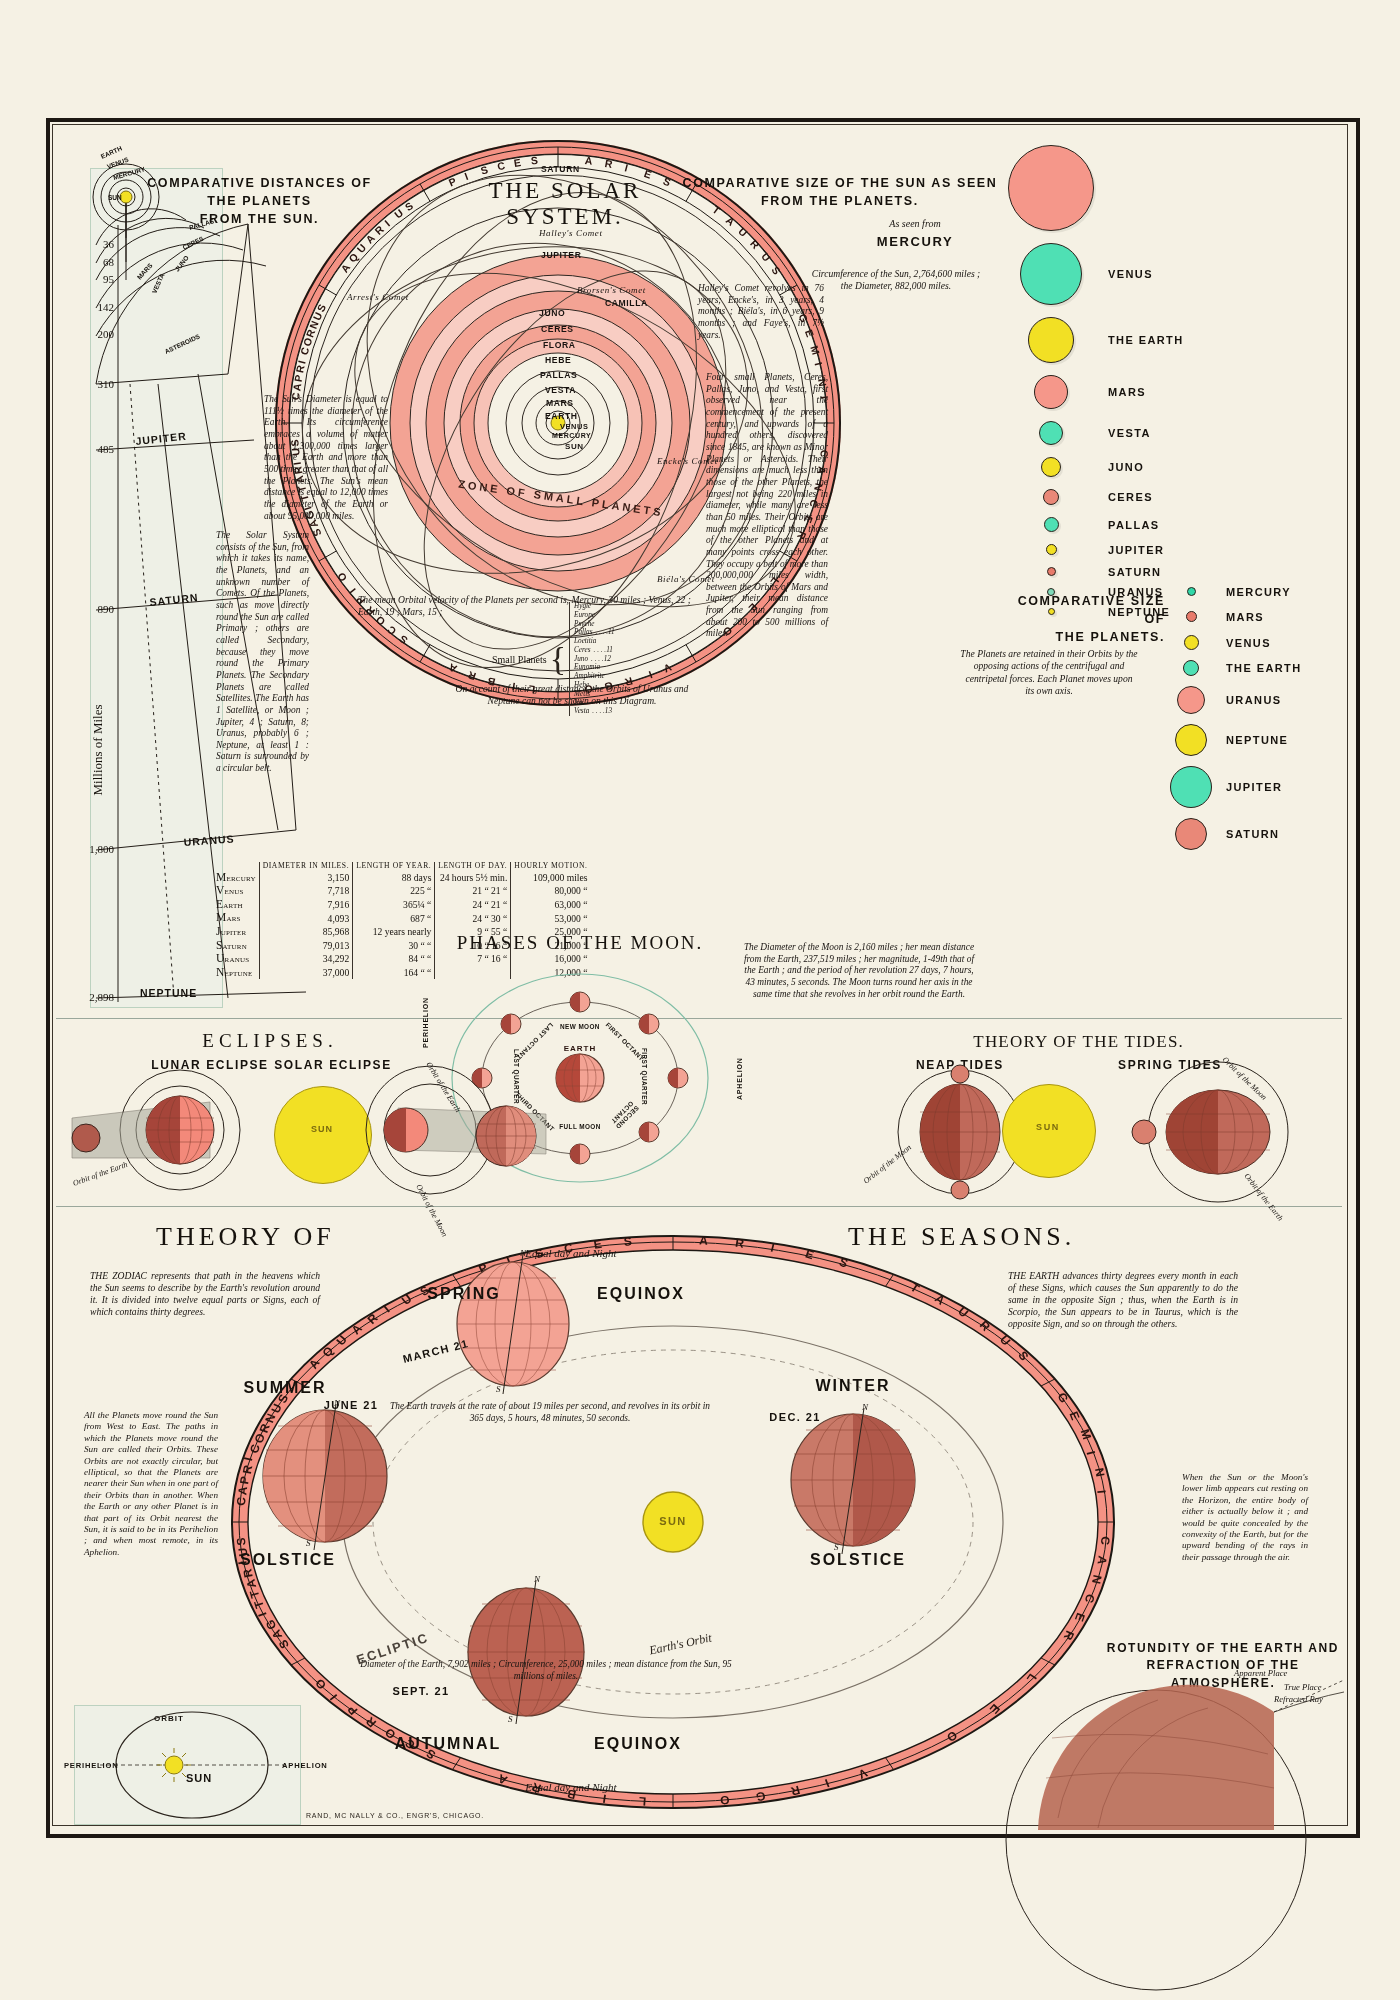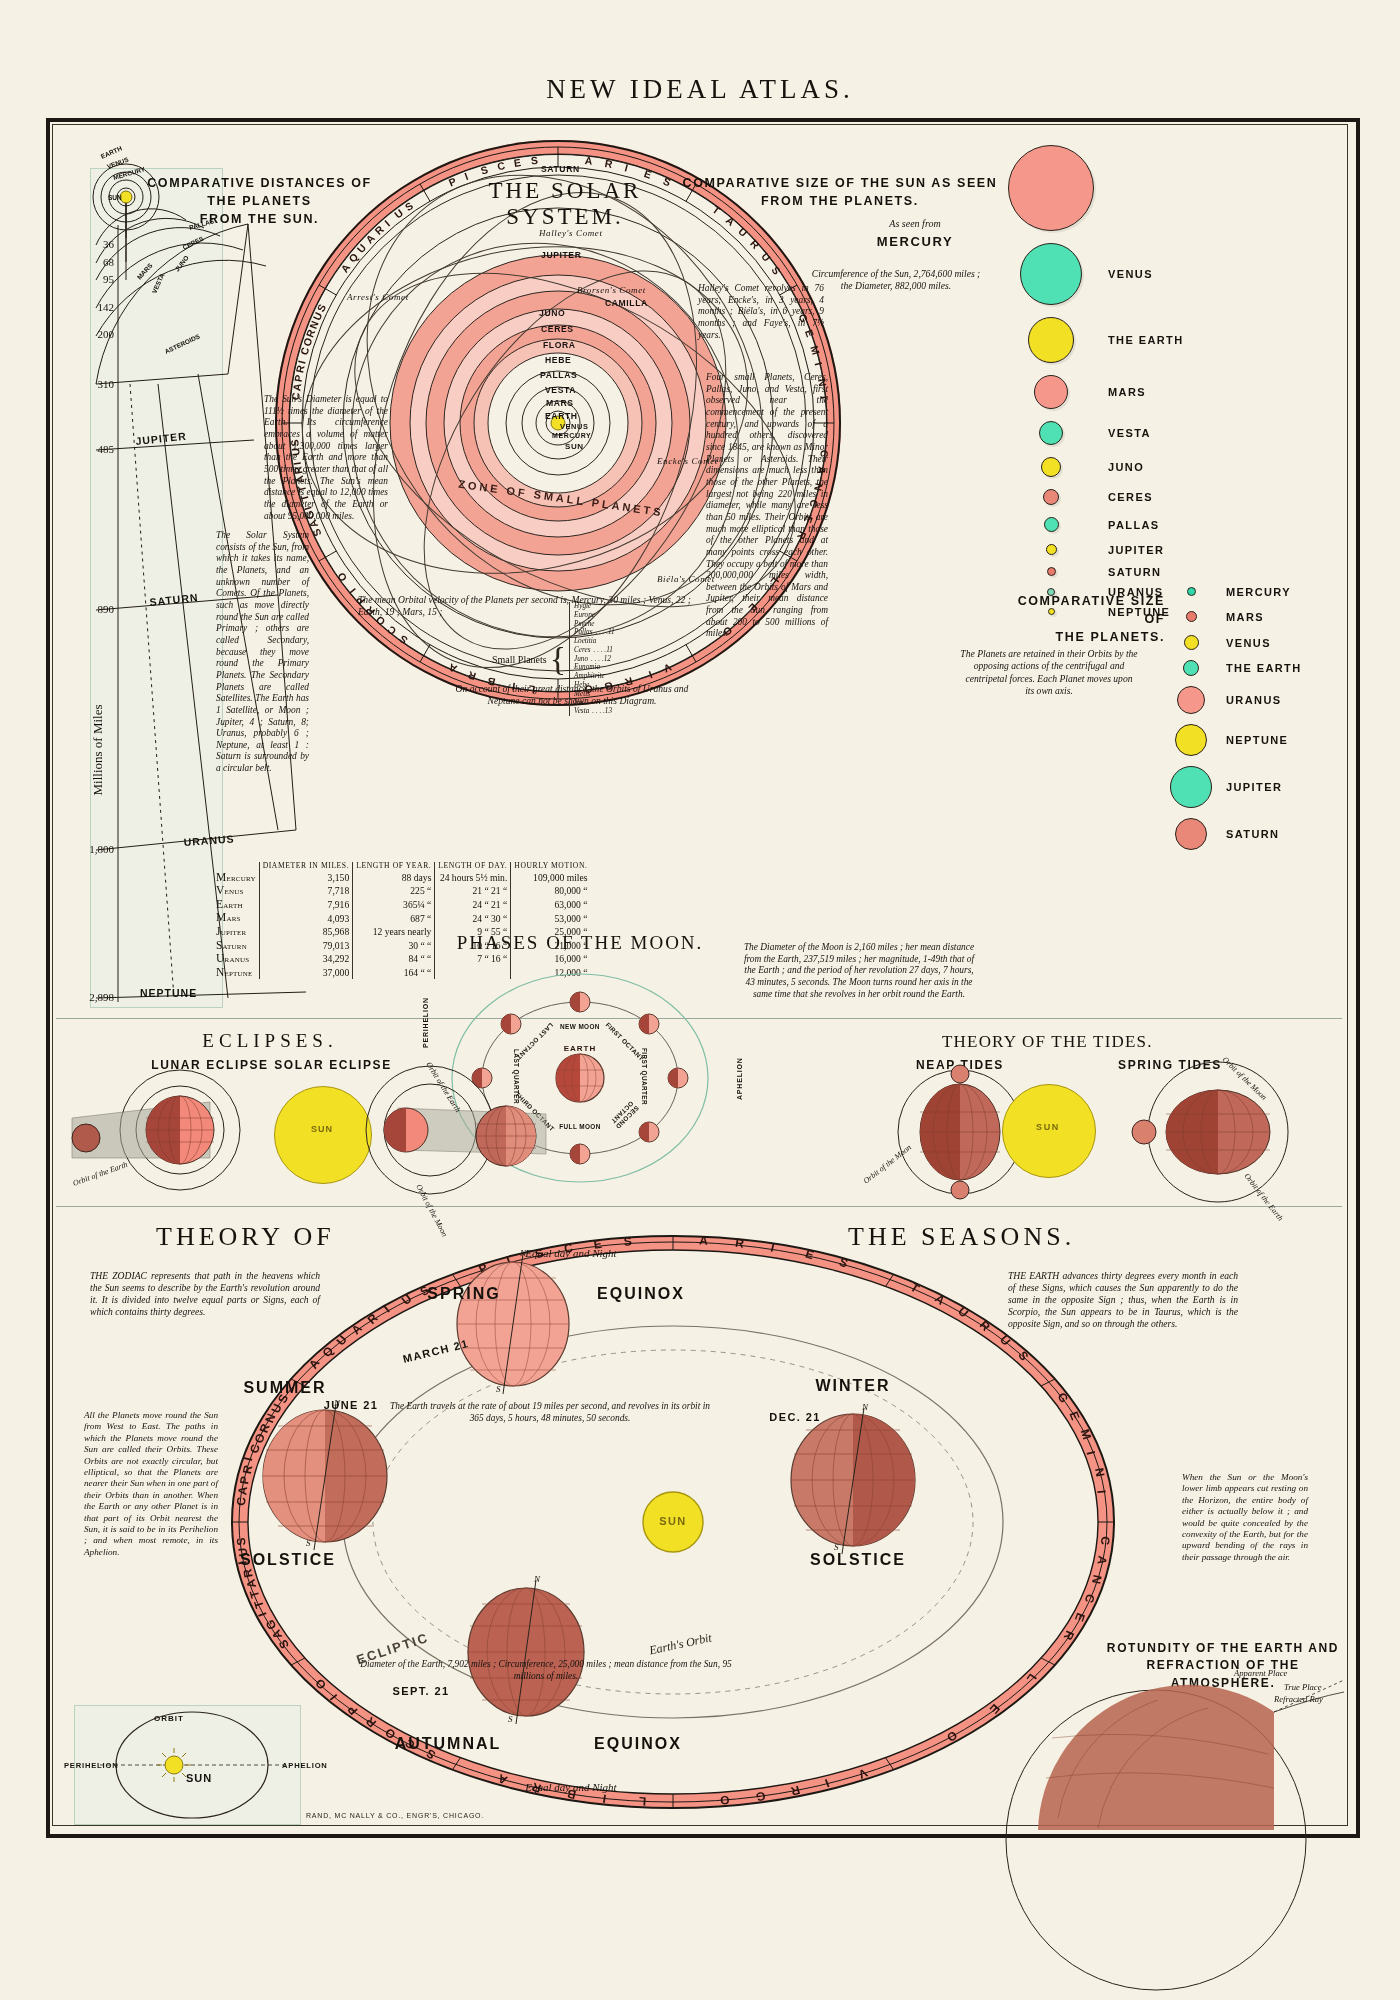"NEW IDEAL ATLAS." div.atlas-title { html: <div>NEW IDEAL ATLAS.</div> -> none }
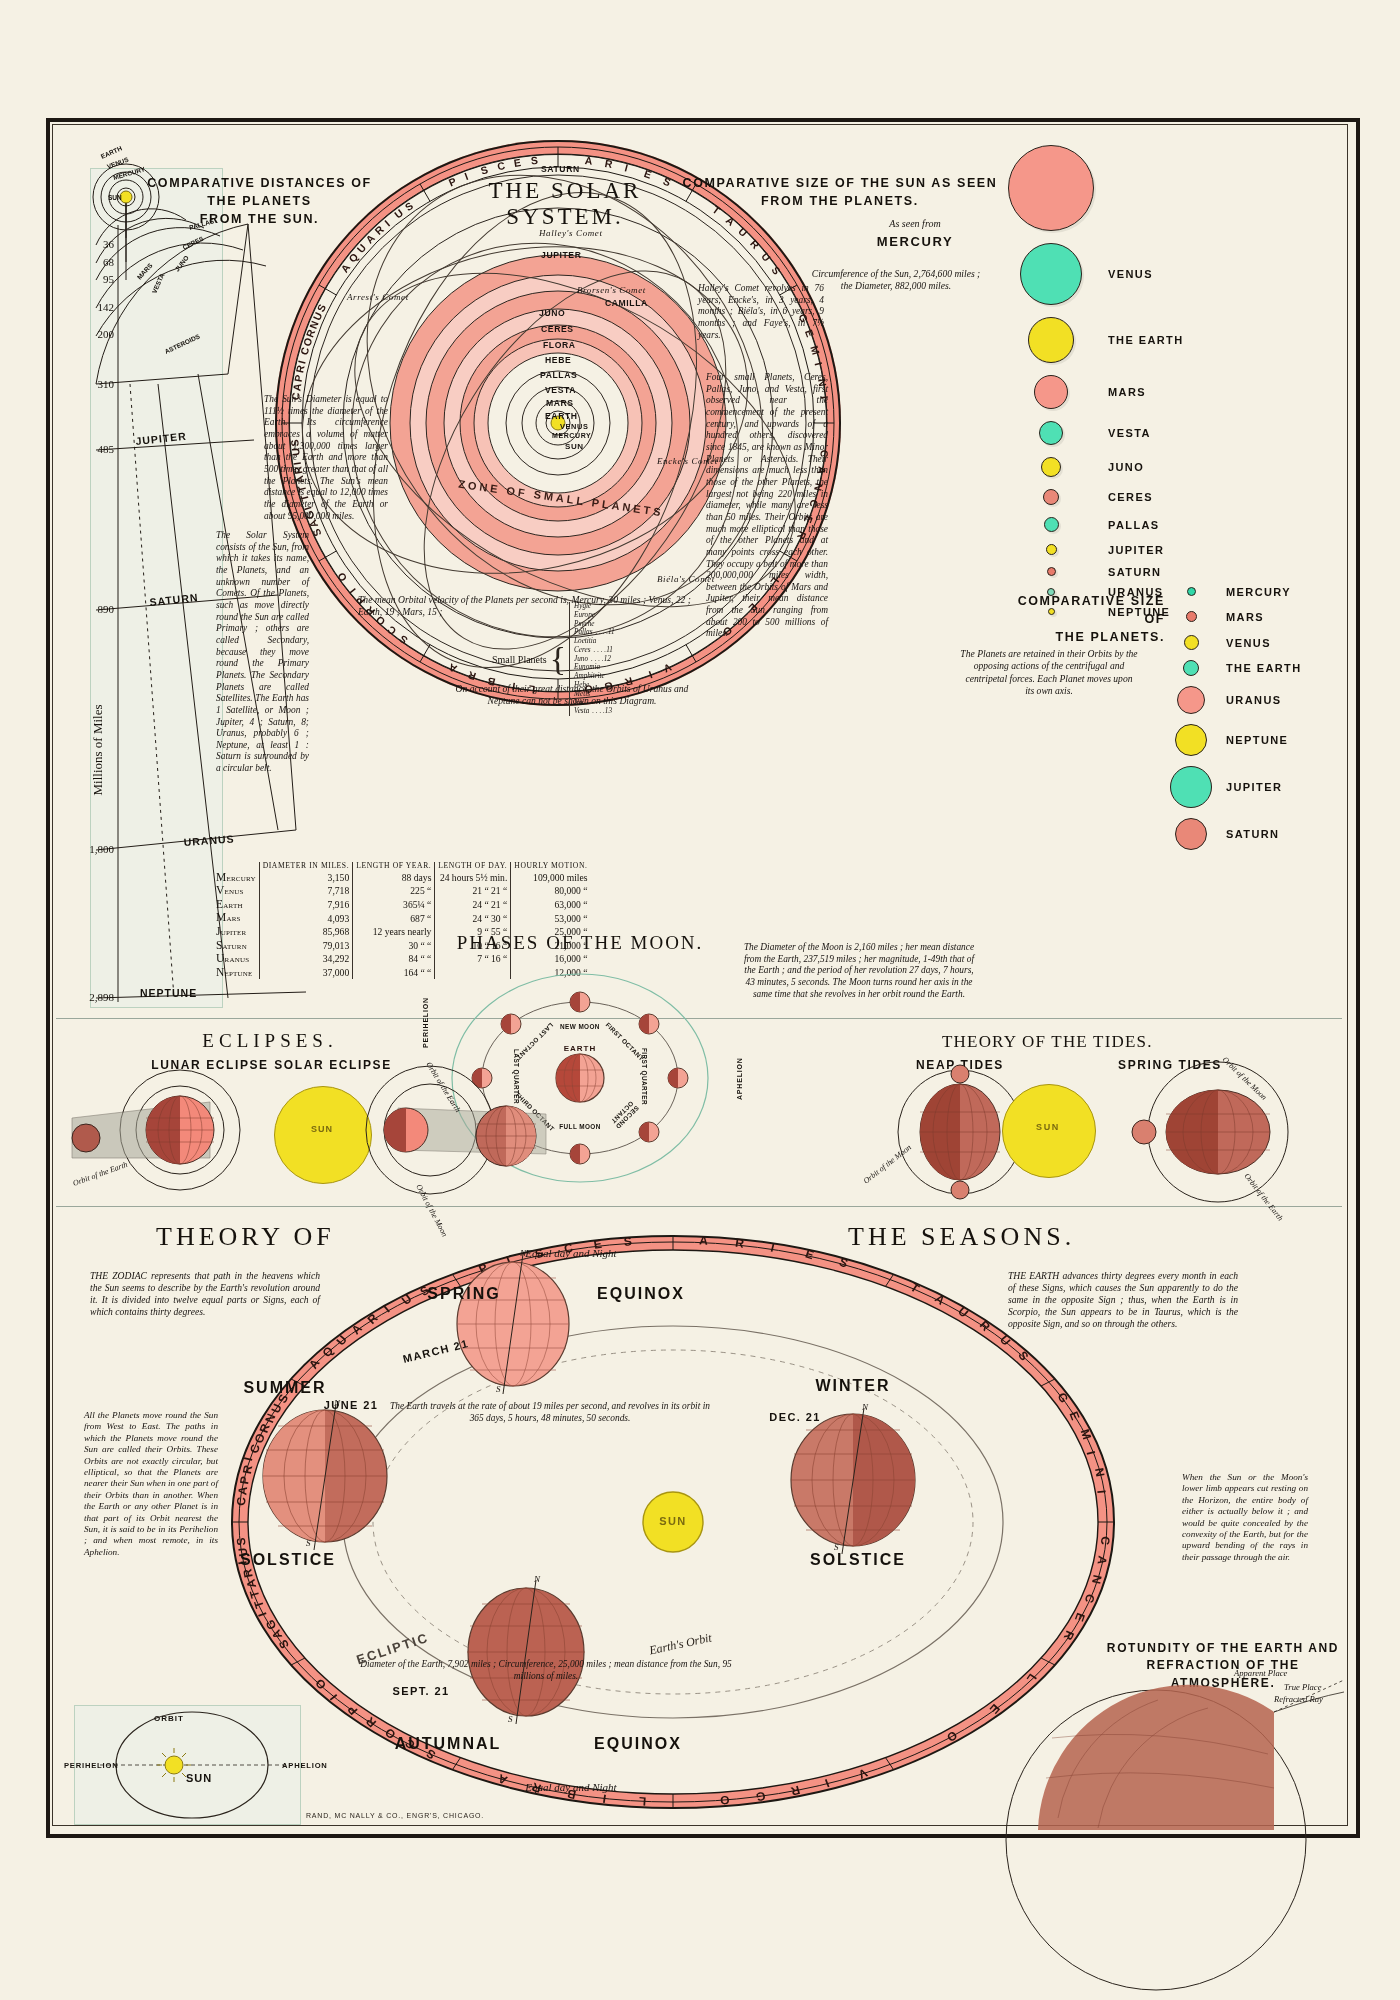"THEORY OF THE TIDES." div.ttl-serif { left: 942px -> 864px; text-align: left -> right }
